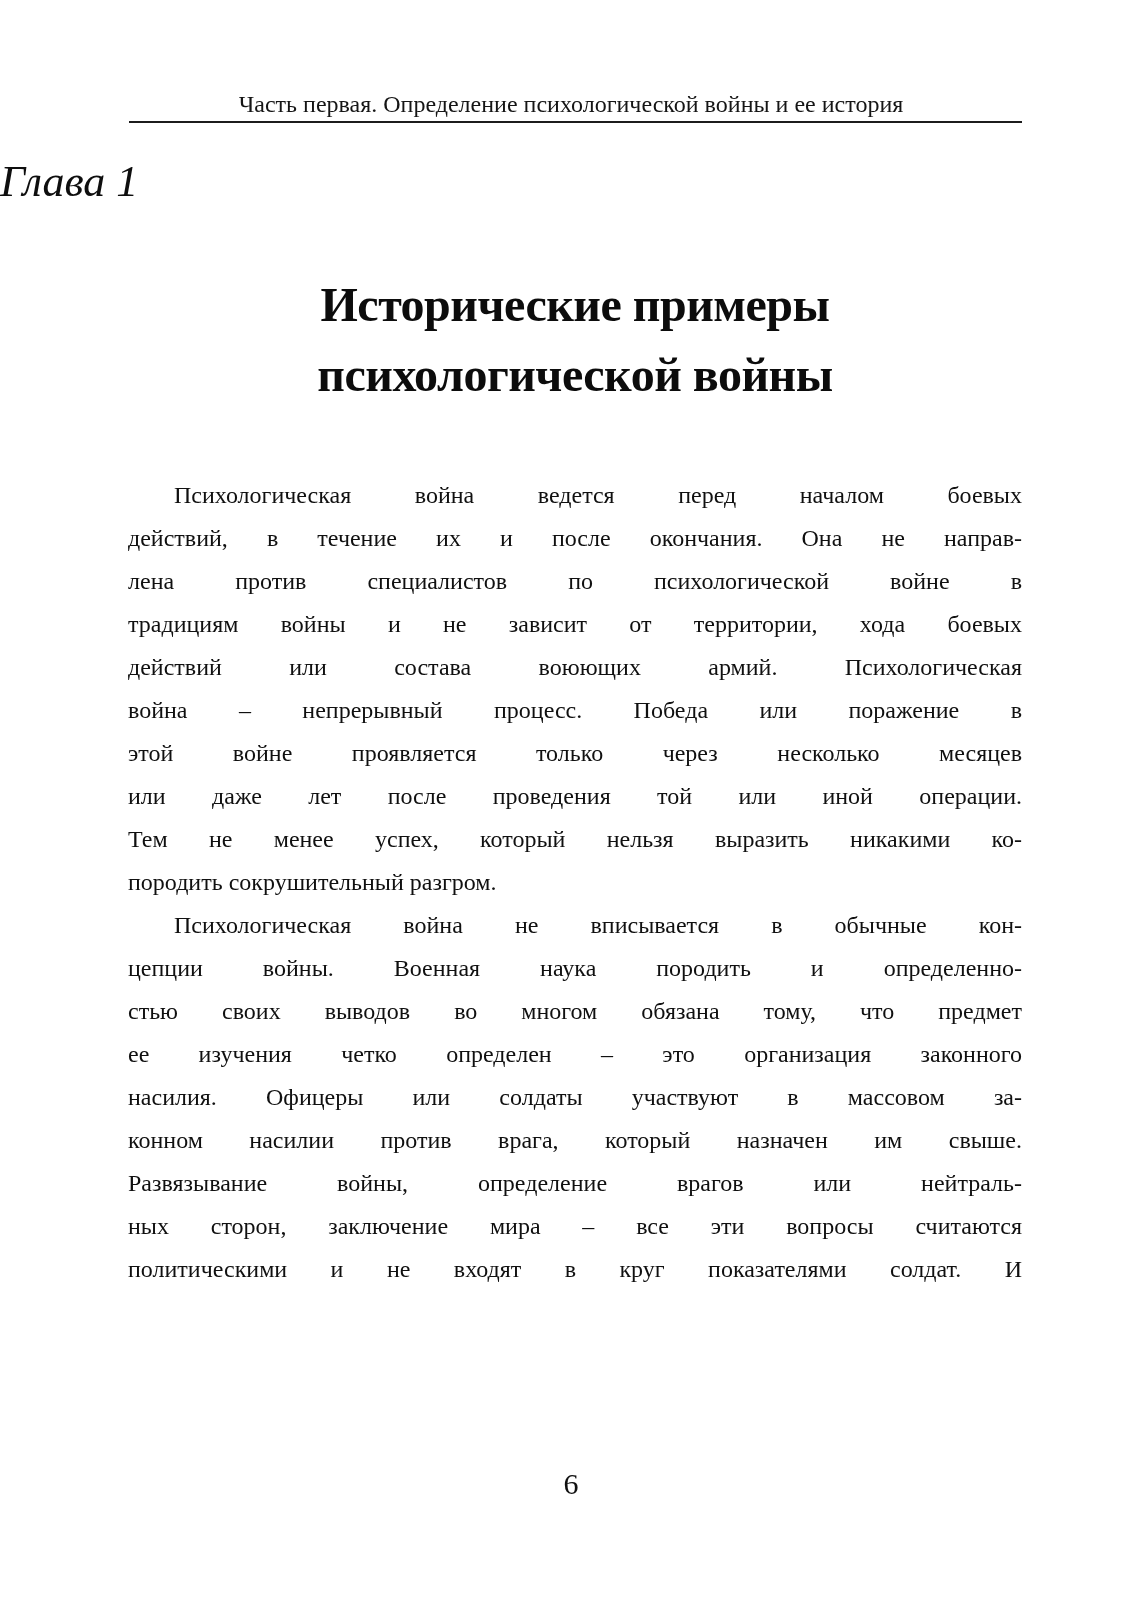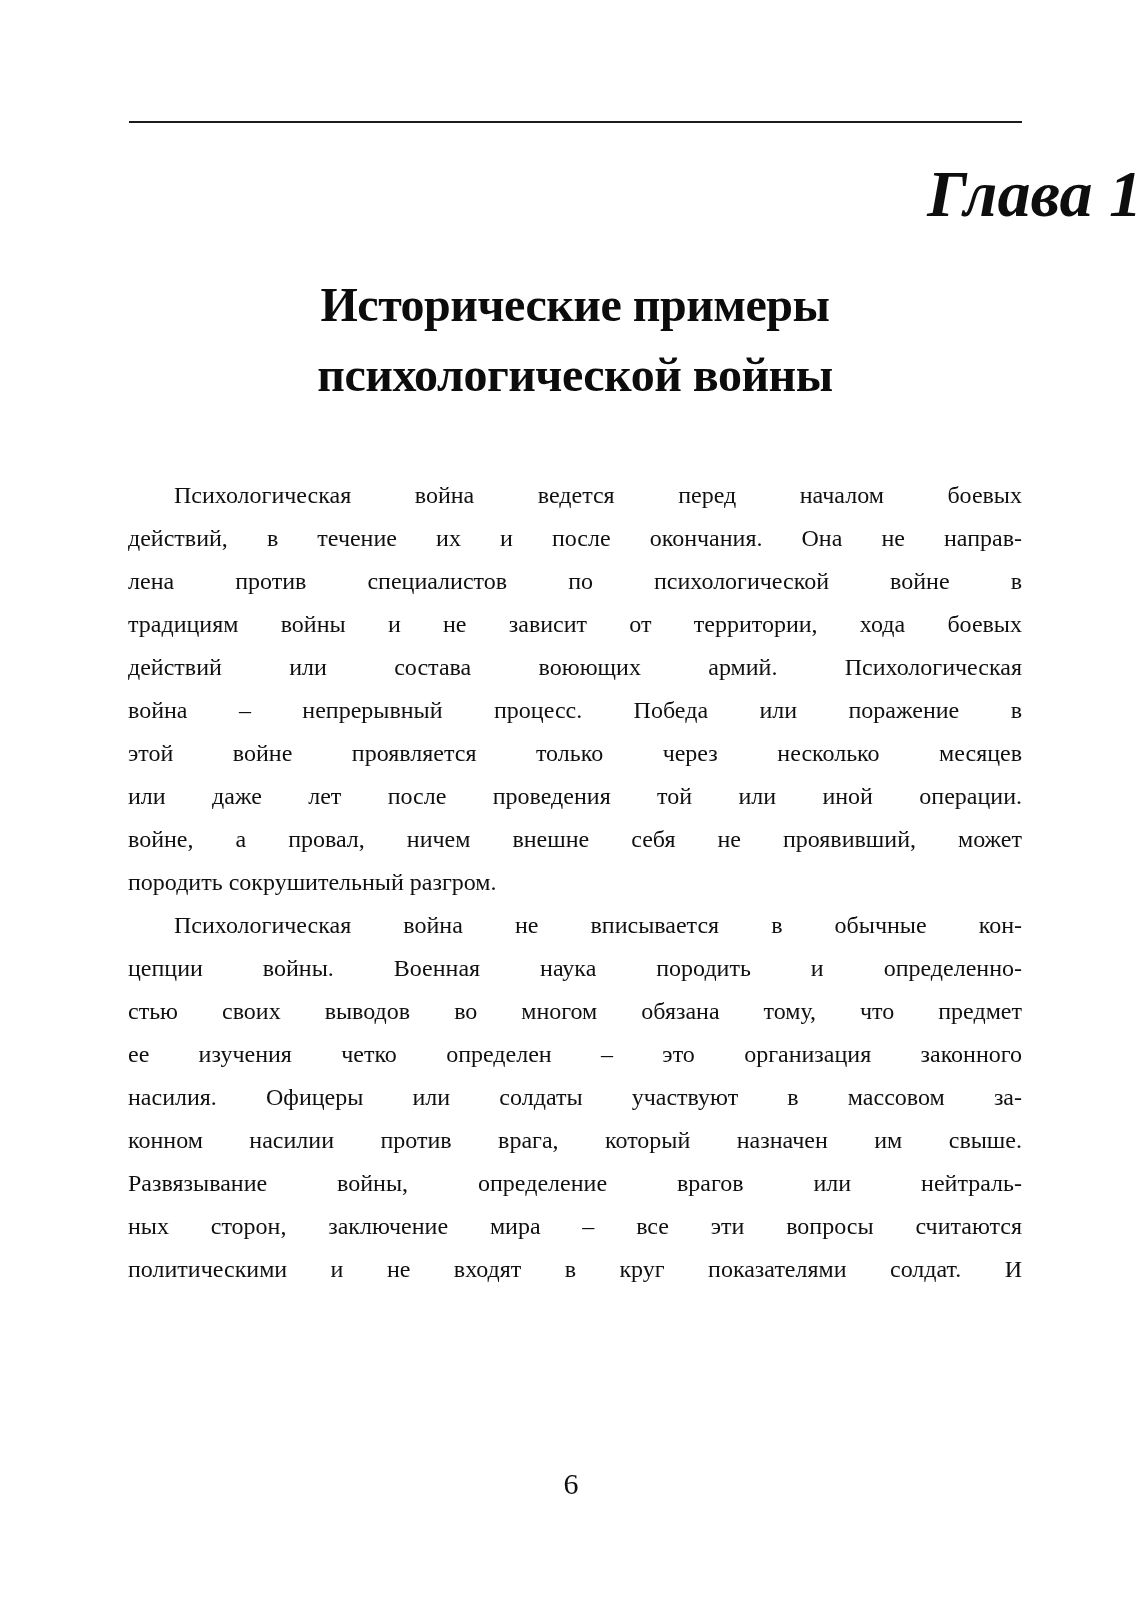"Часть первая. Определение" div.running-head { html: none -> <div>Часть первая. Определение психологической войны и ее история</div> }
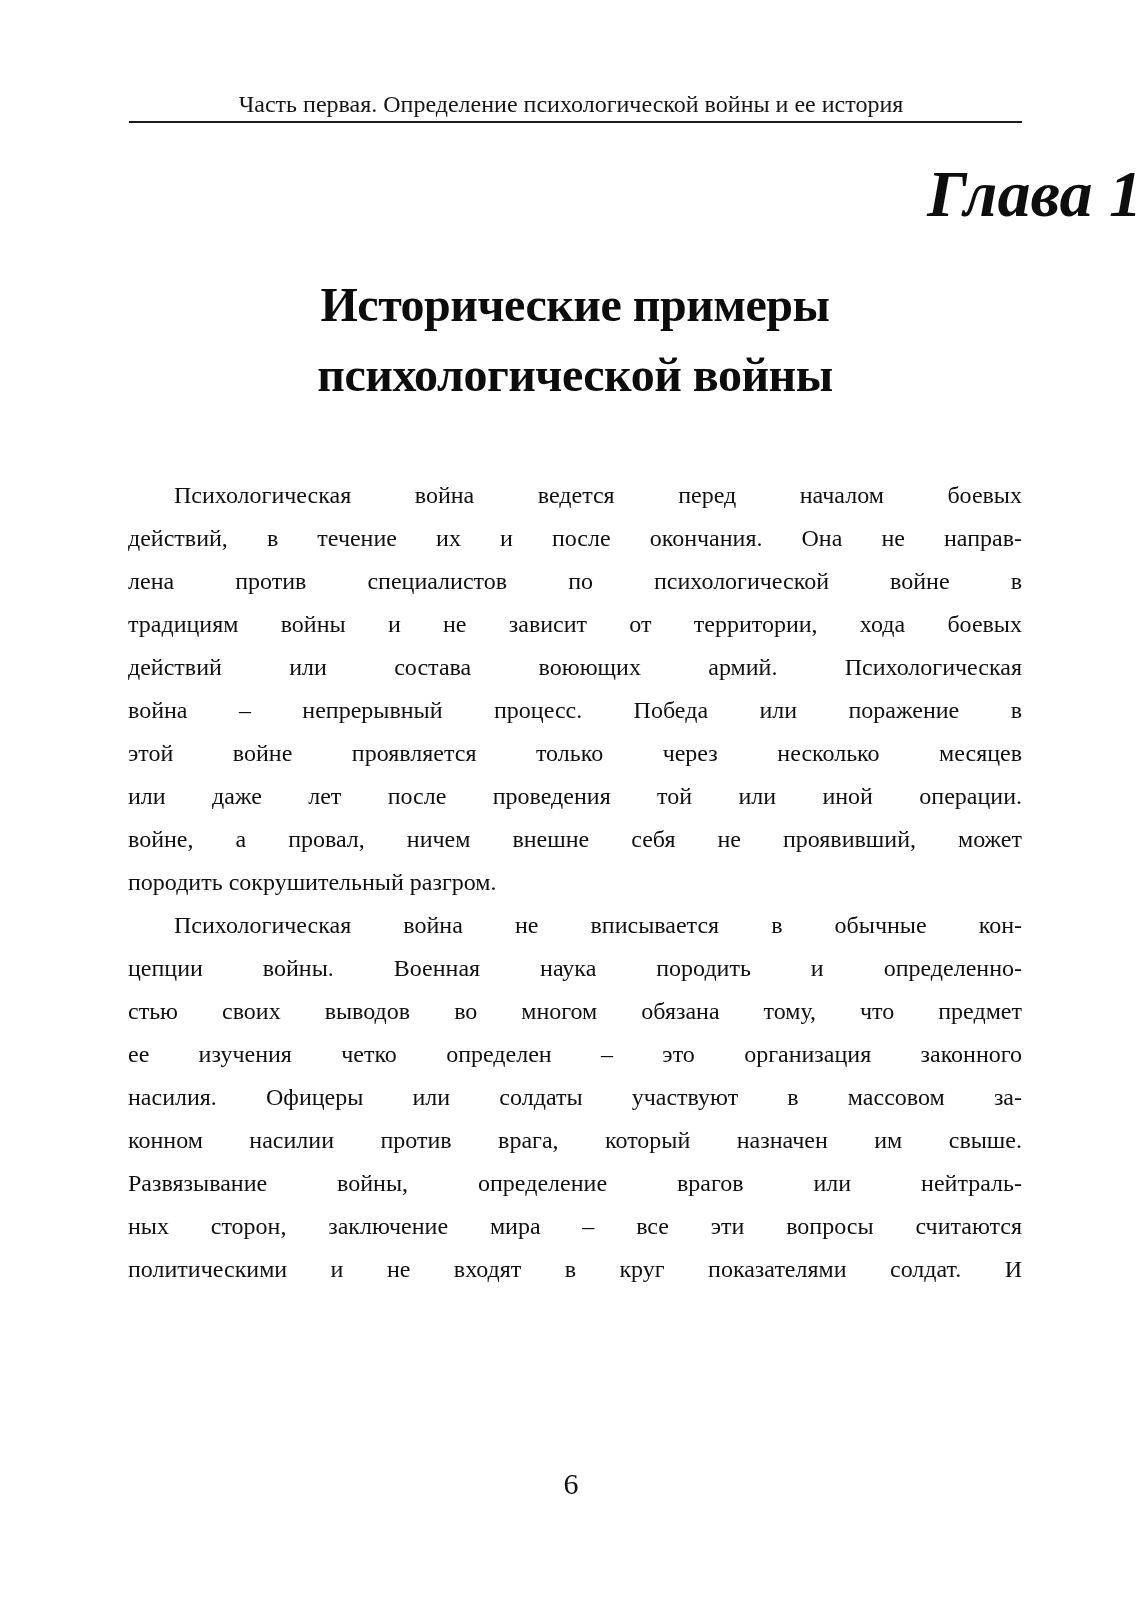"Глава 1" .chapter-label { font-size: 66px -> 44px; font-weight: 700 -> 400; text-align: right -> left }
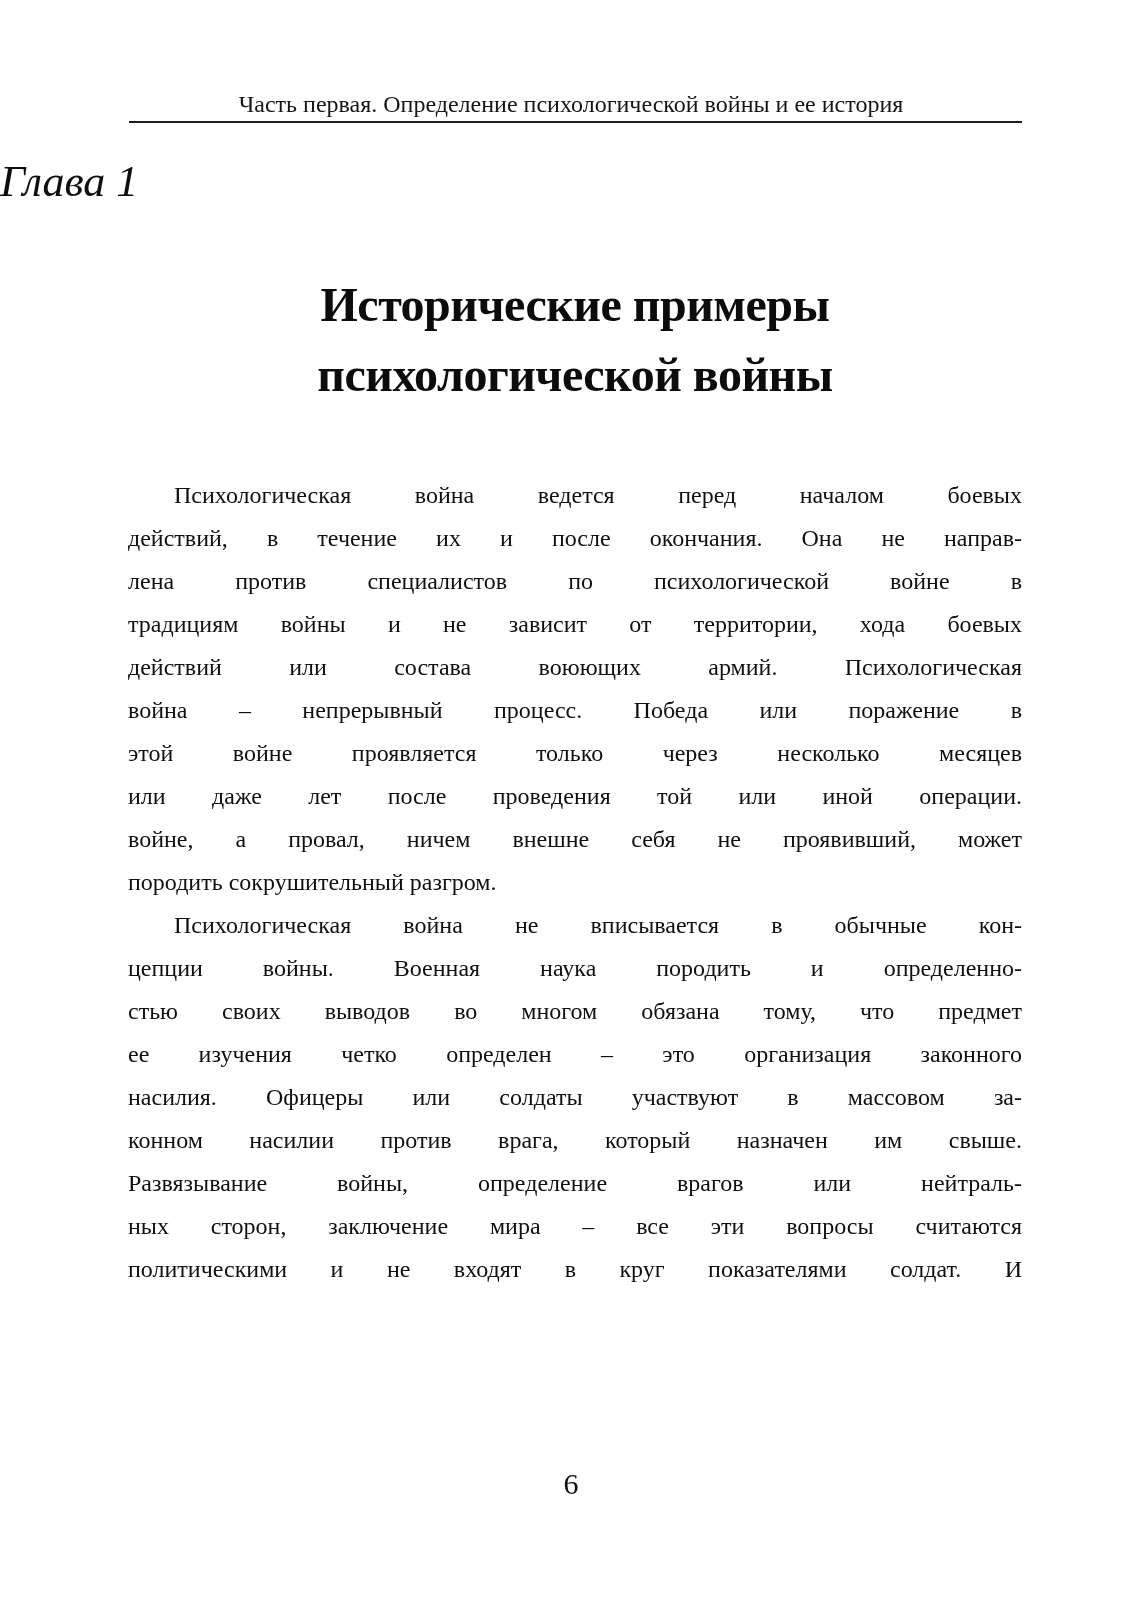"Тем не менее успех, который" div.line { html: none -> <div>Тем не менее успех, который нельзя выразить никакими ко-</div> }
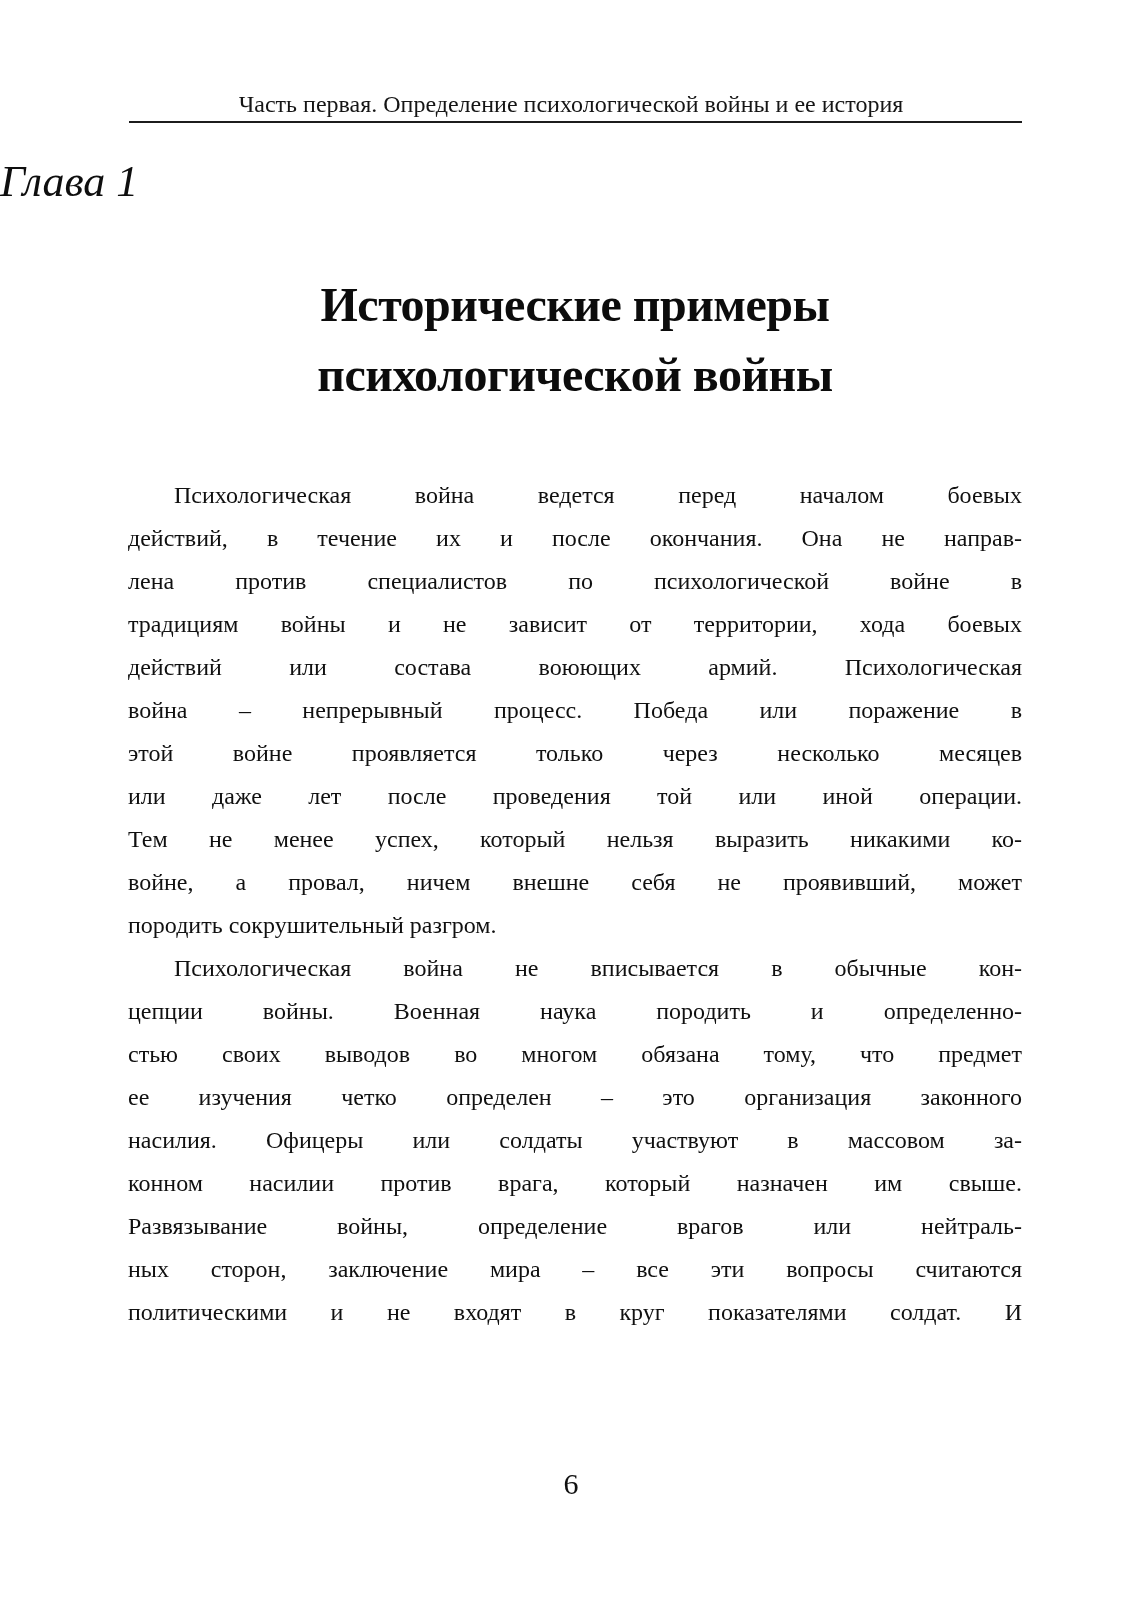"войне, а провал, ничем внешне" div.line { html: <div>войне, а провал, ничем внешне себя не проявивший, может</div> -> none }
